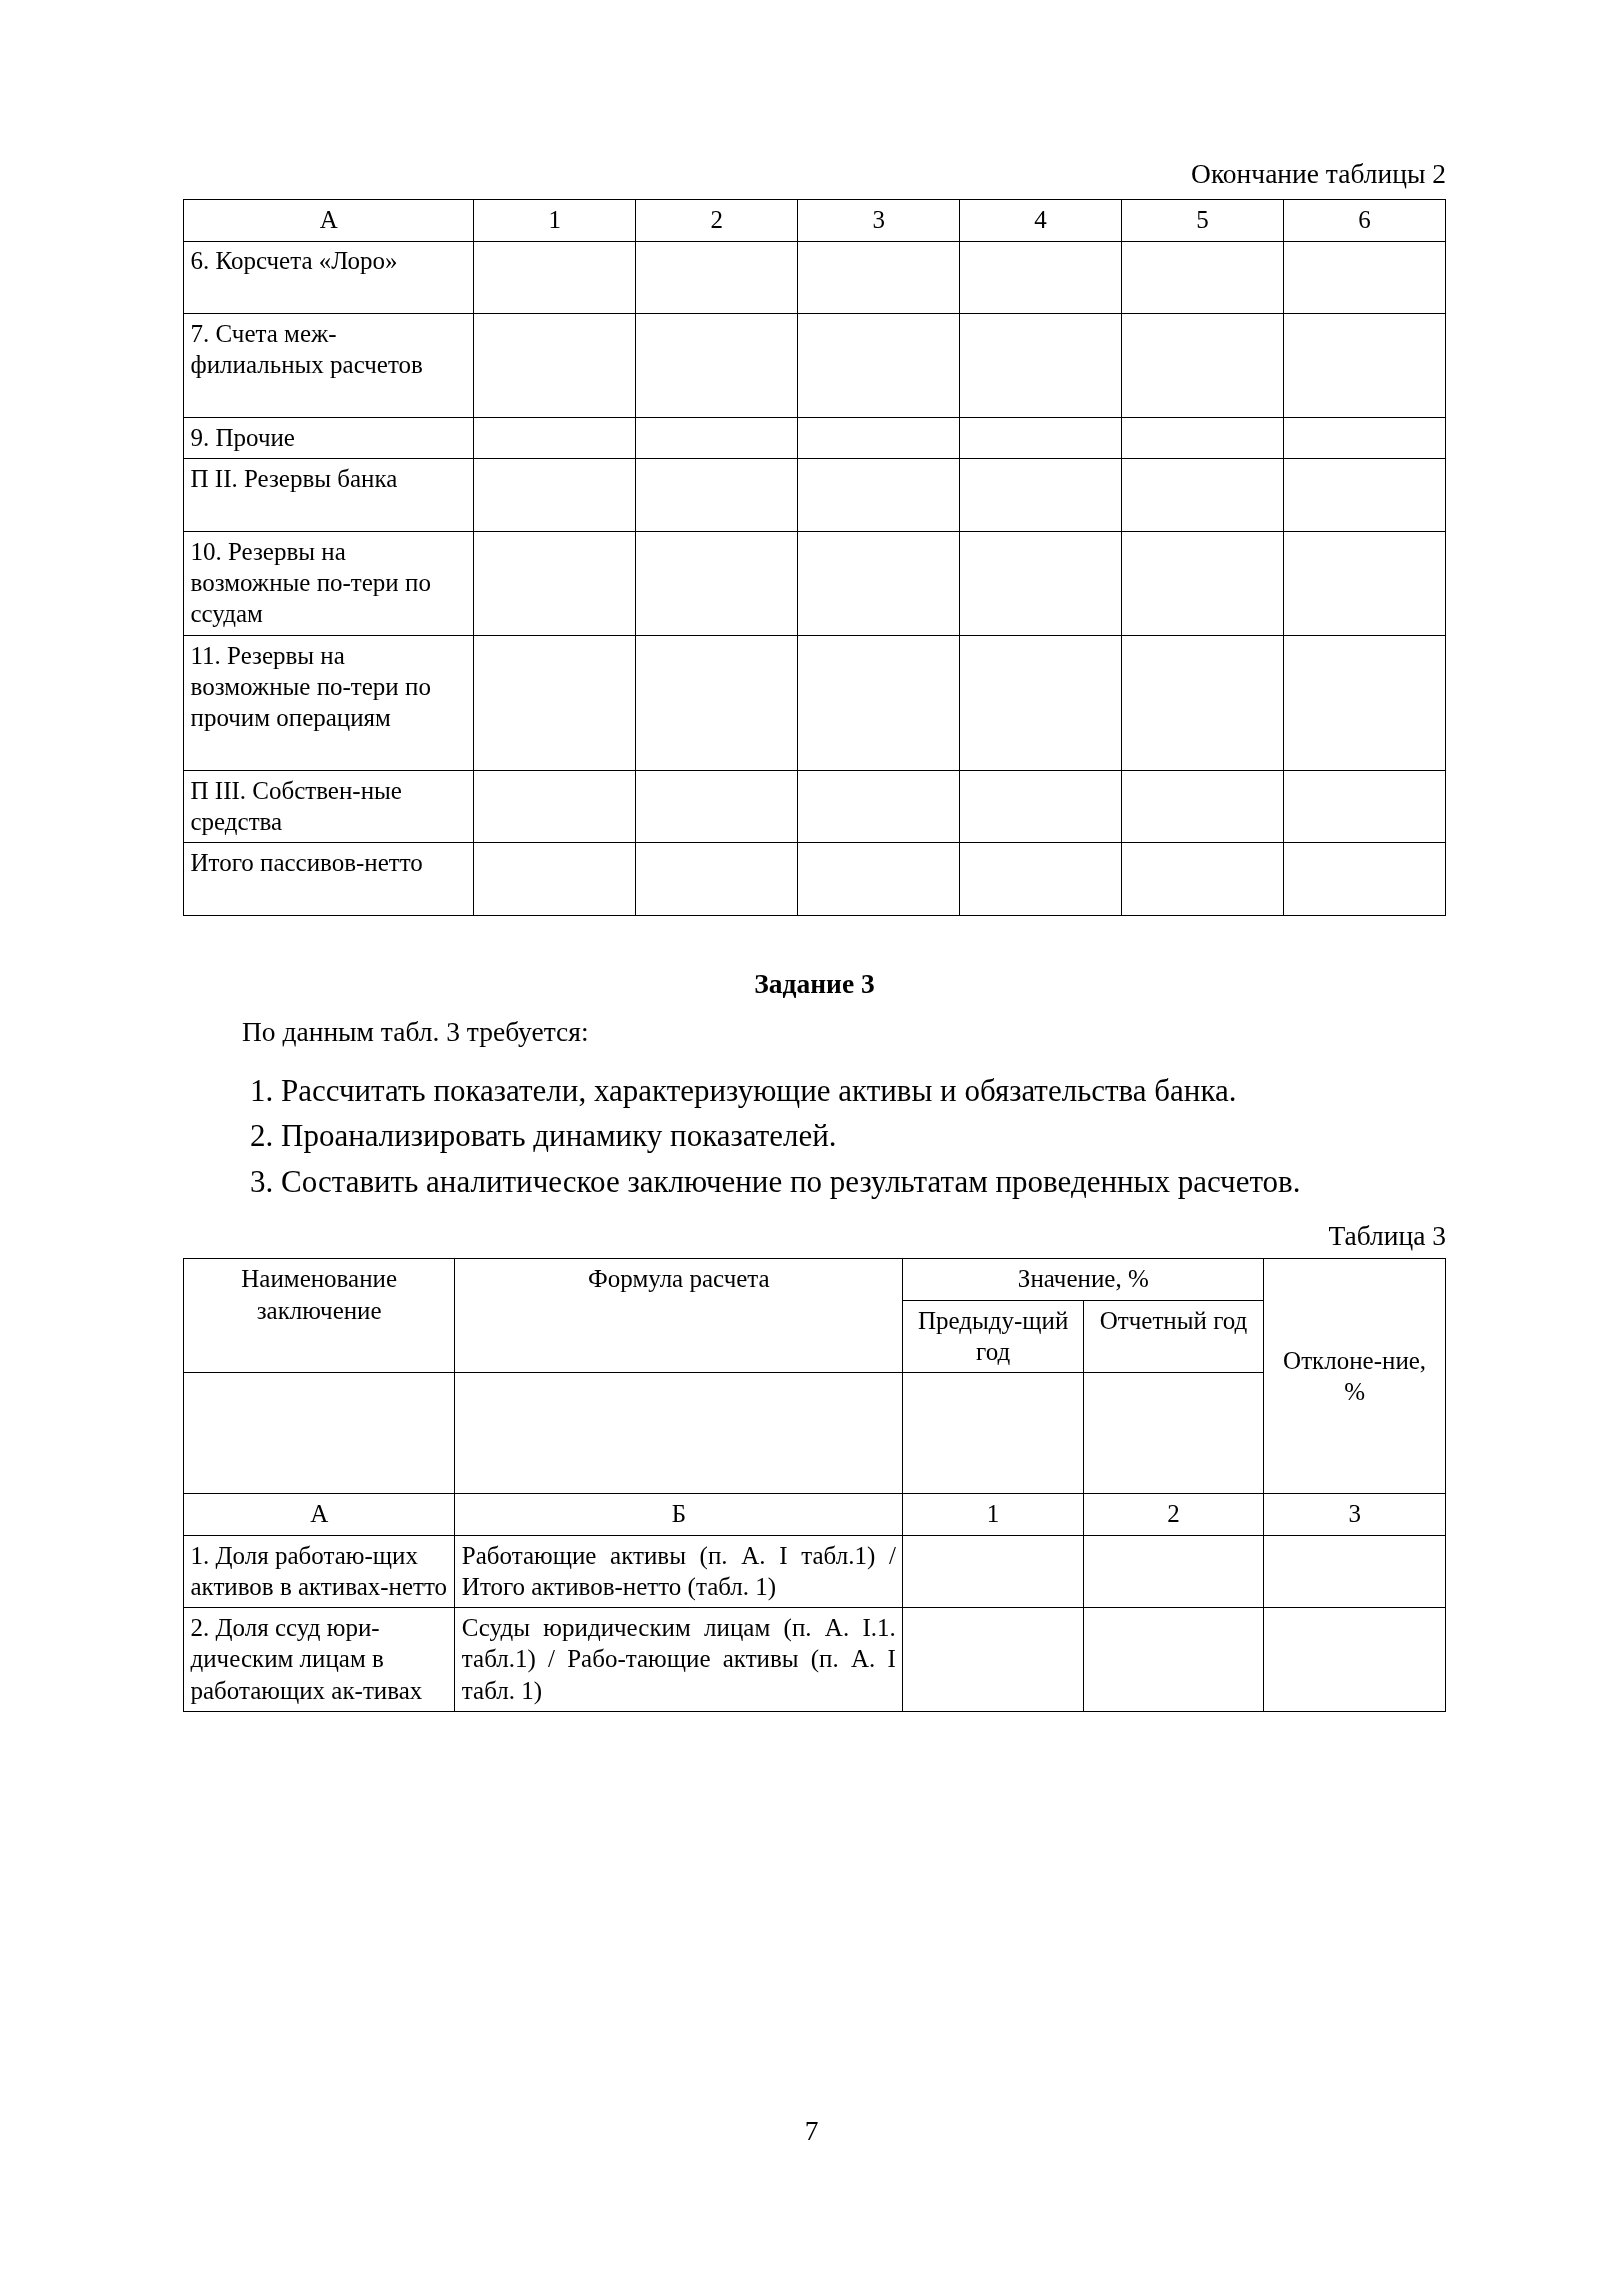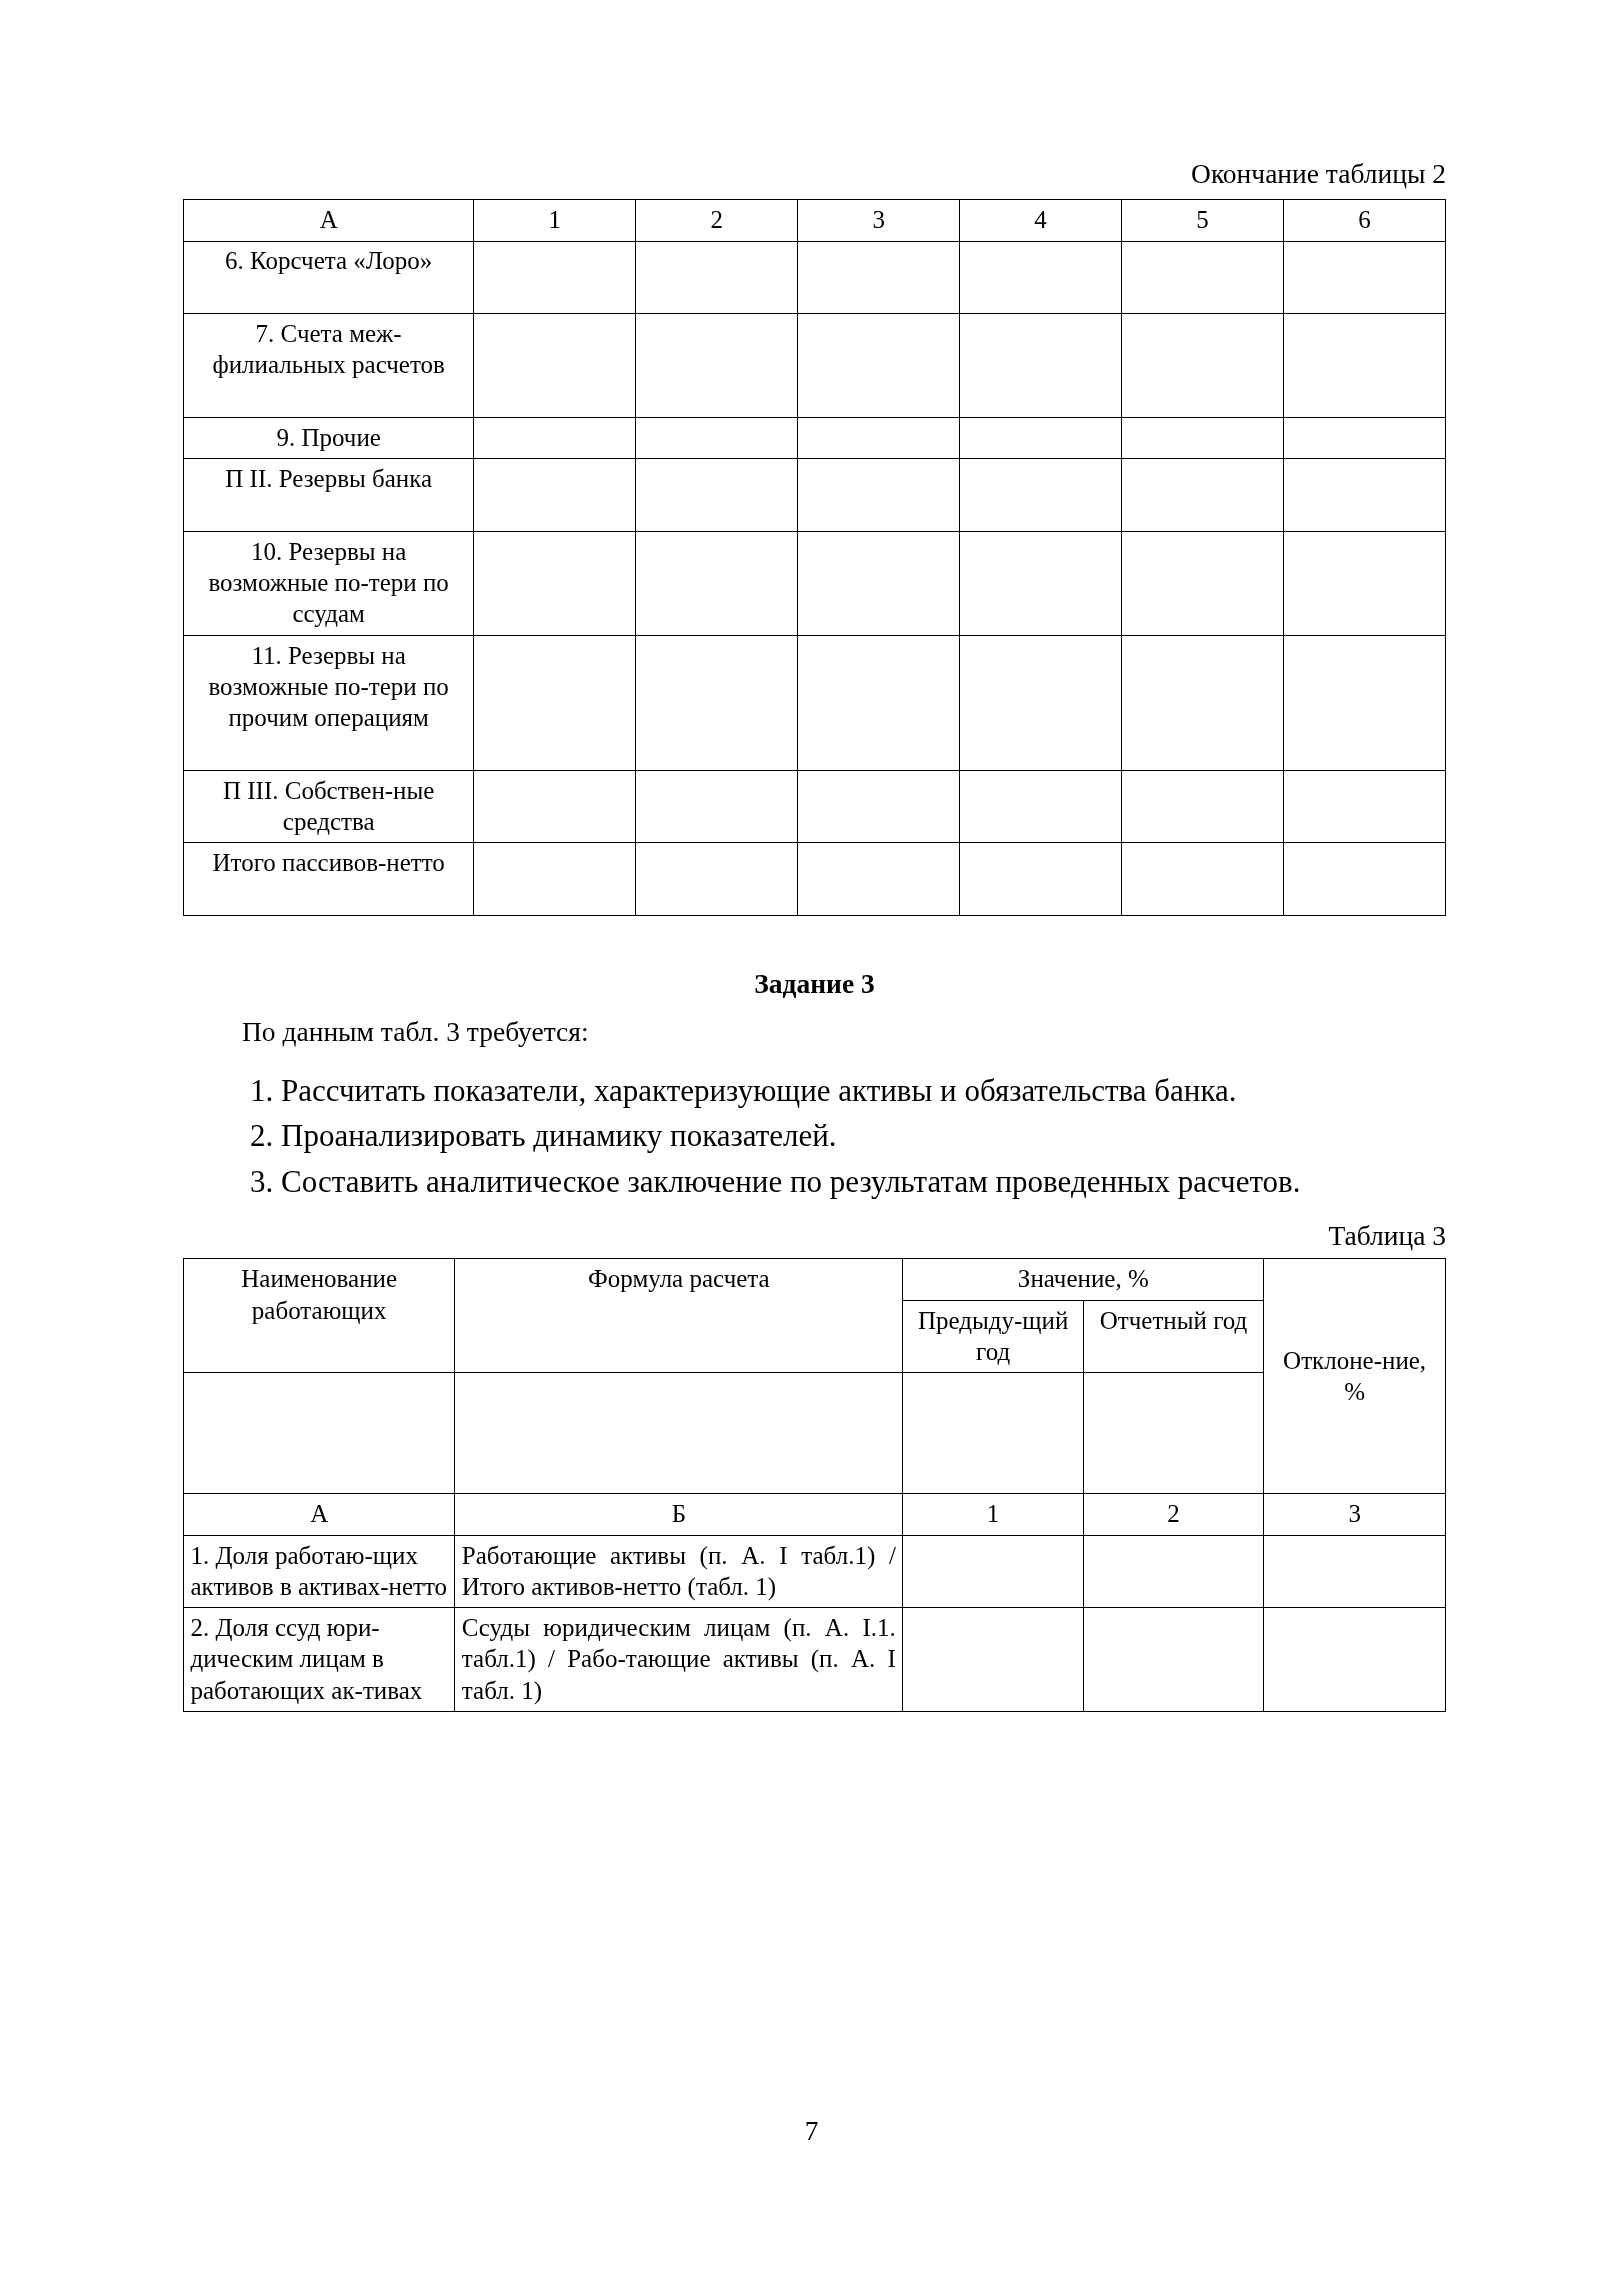"6. Корсчета «Лоро»" .t2 td.label { text-align: center -> left }
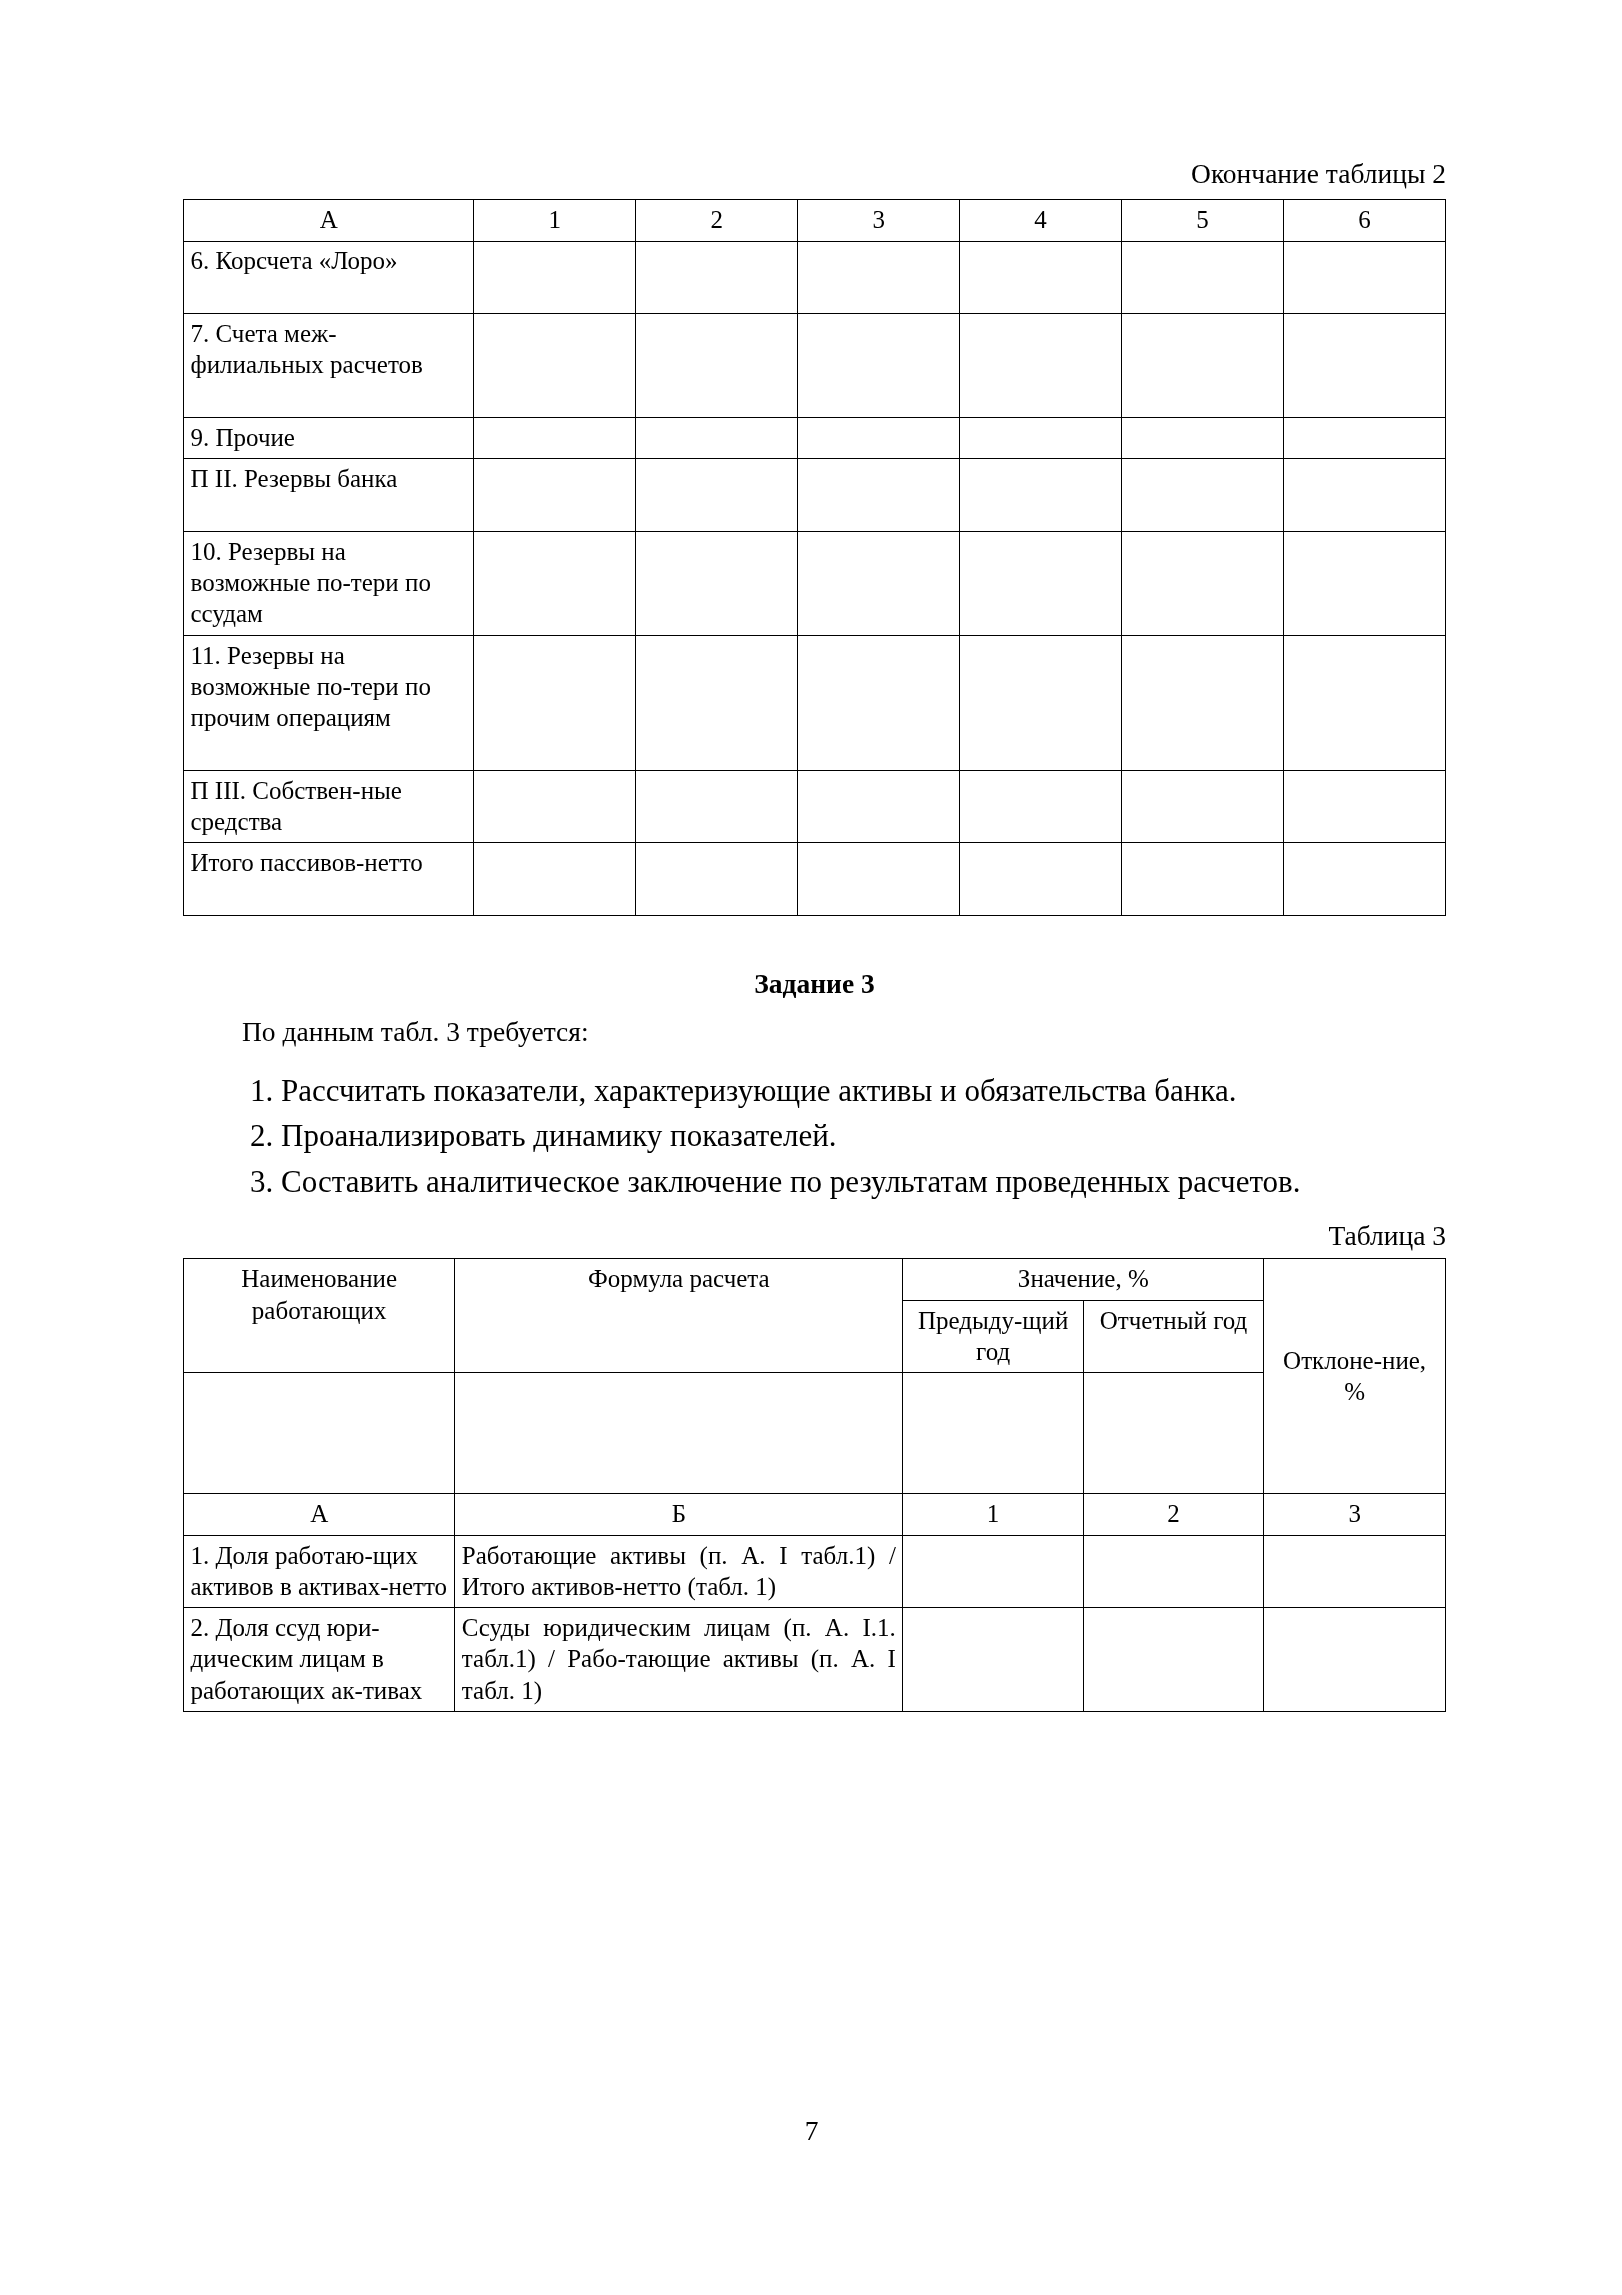"Наименование работающих" td.ctr { text: работающих -> заключение }
